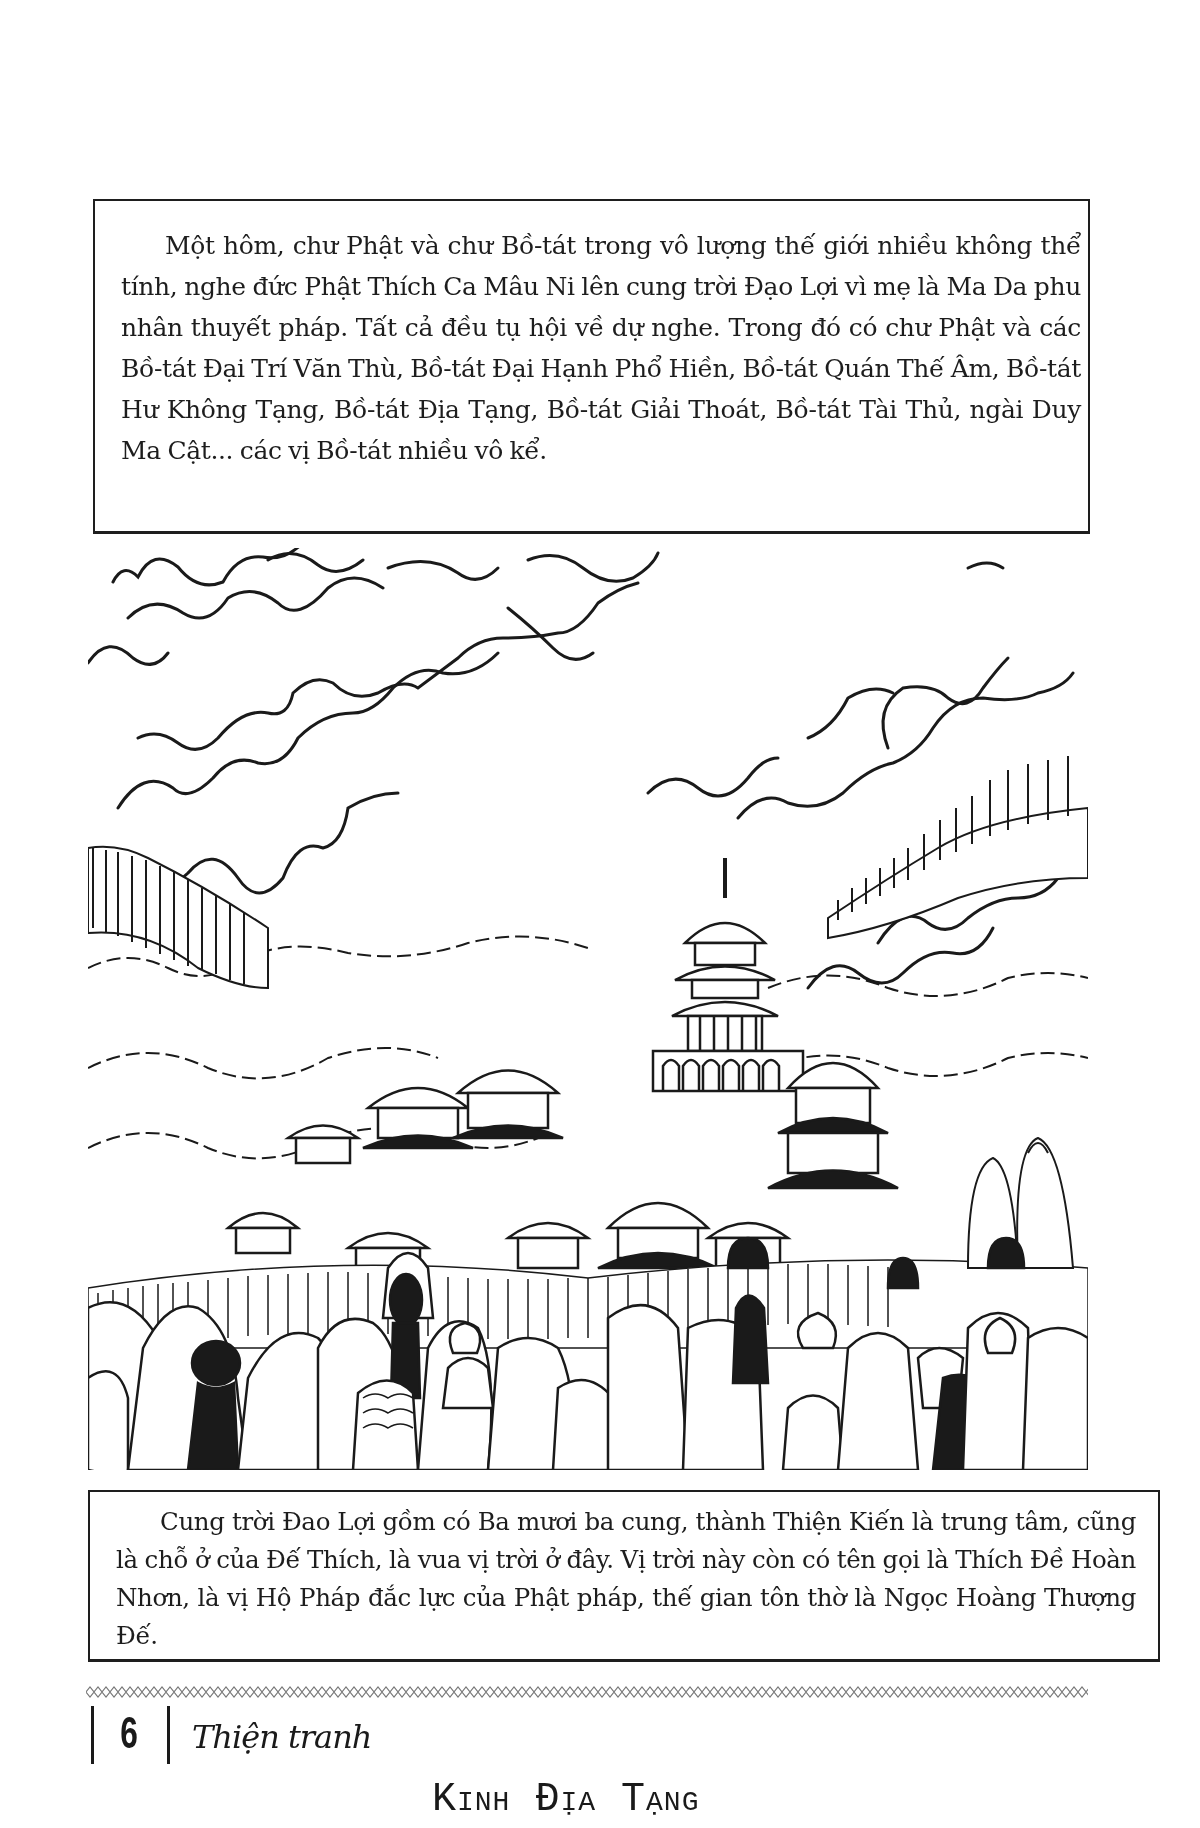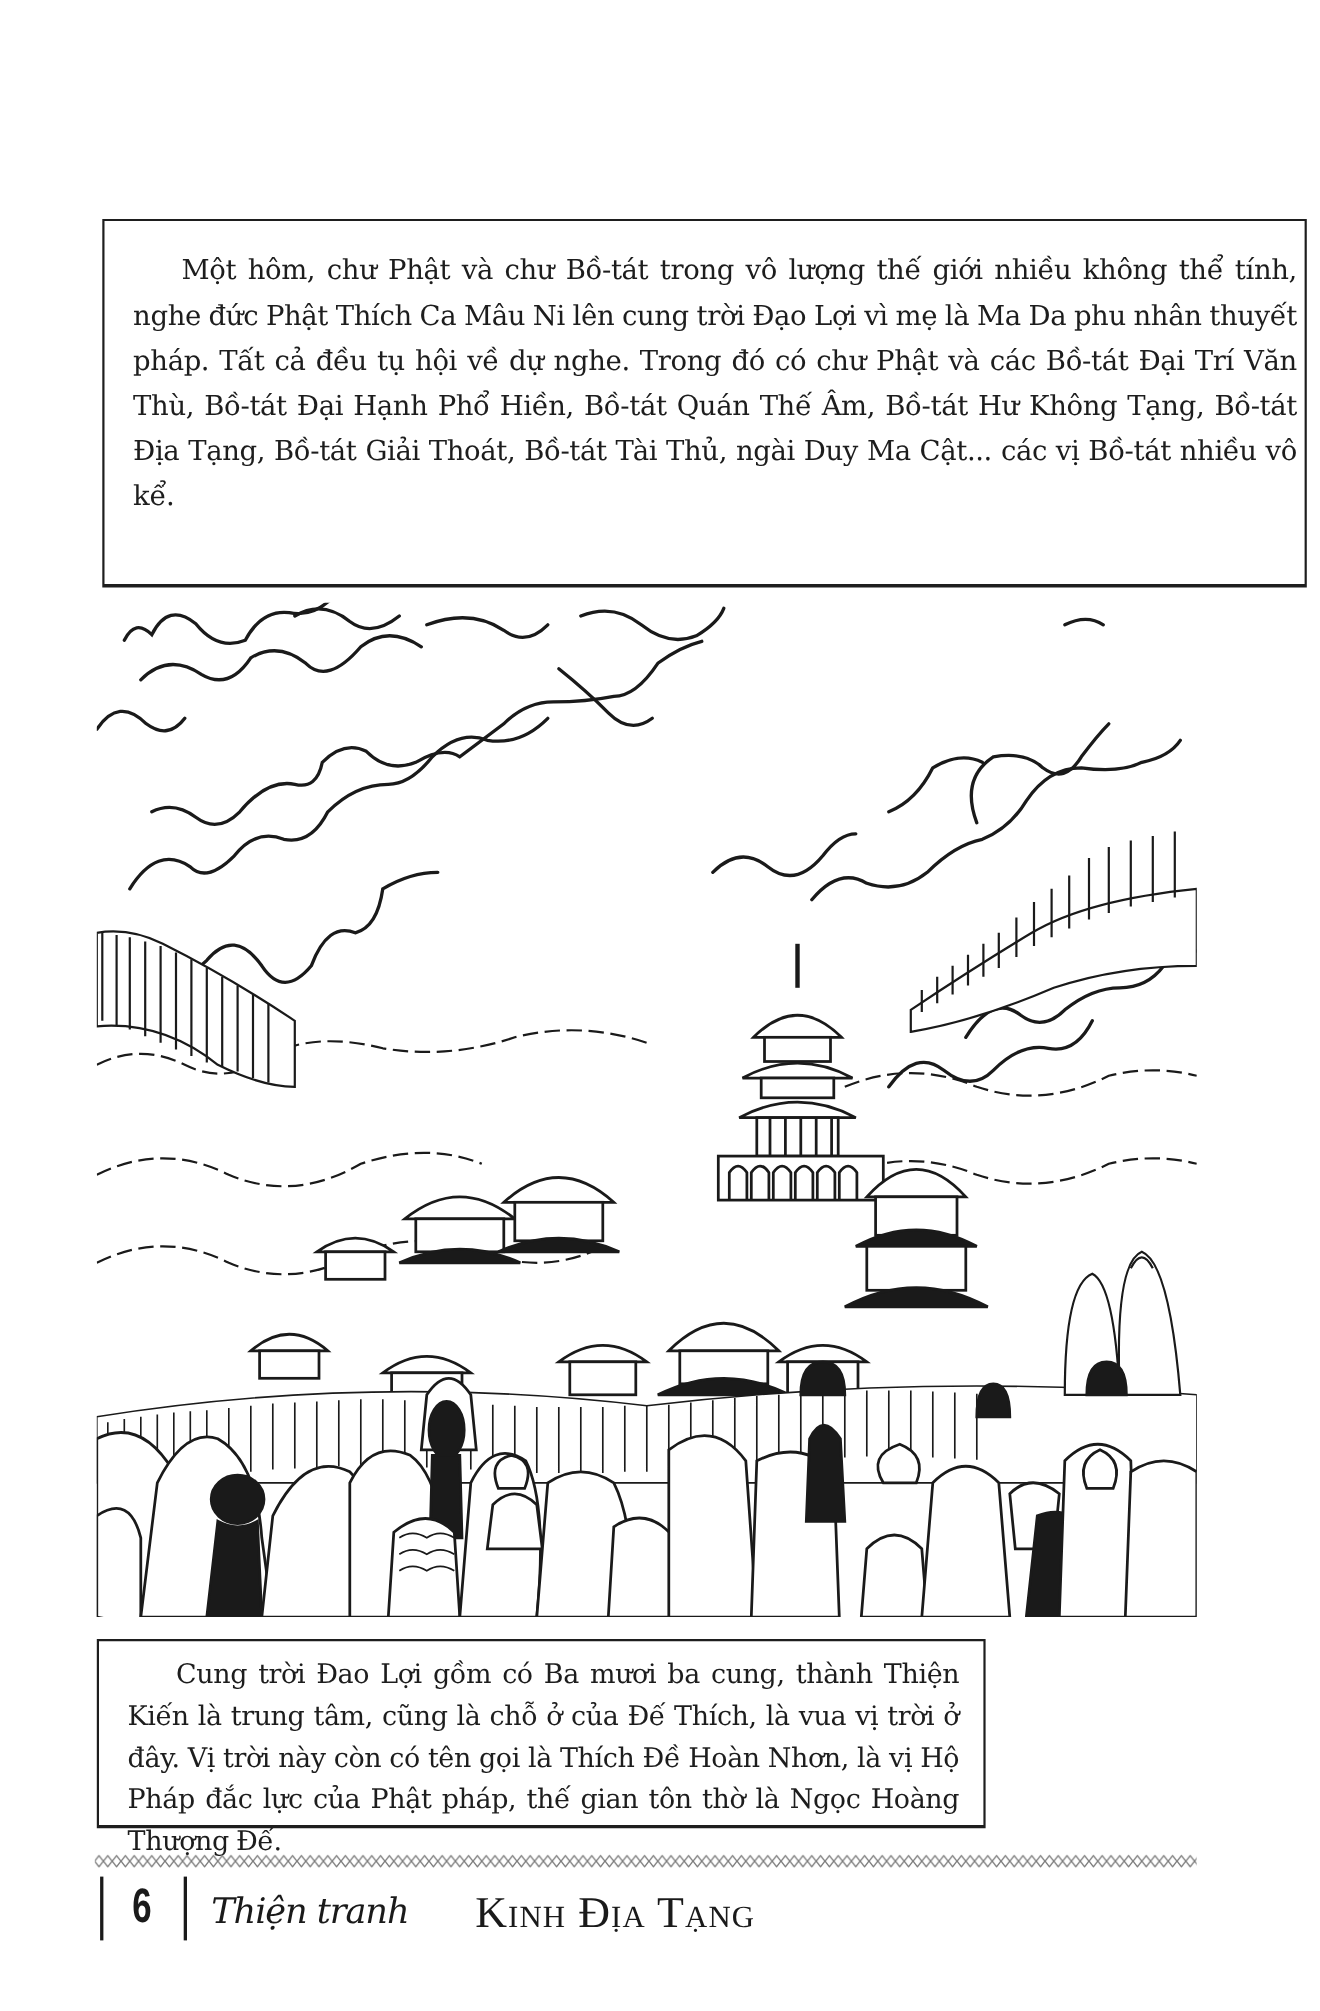"Một hôm, chư Phật và" #top-box { width: 1095px -> 997px }
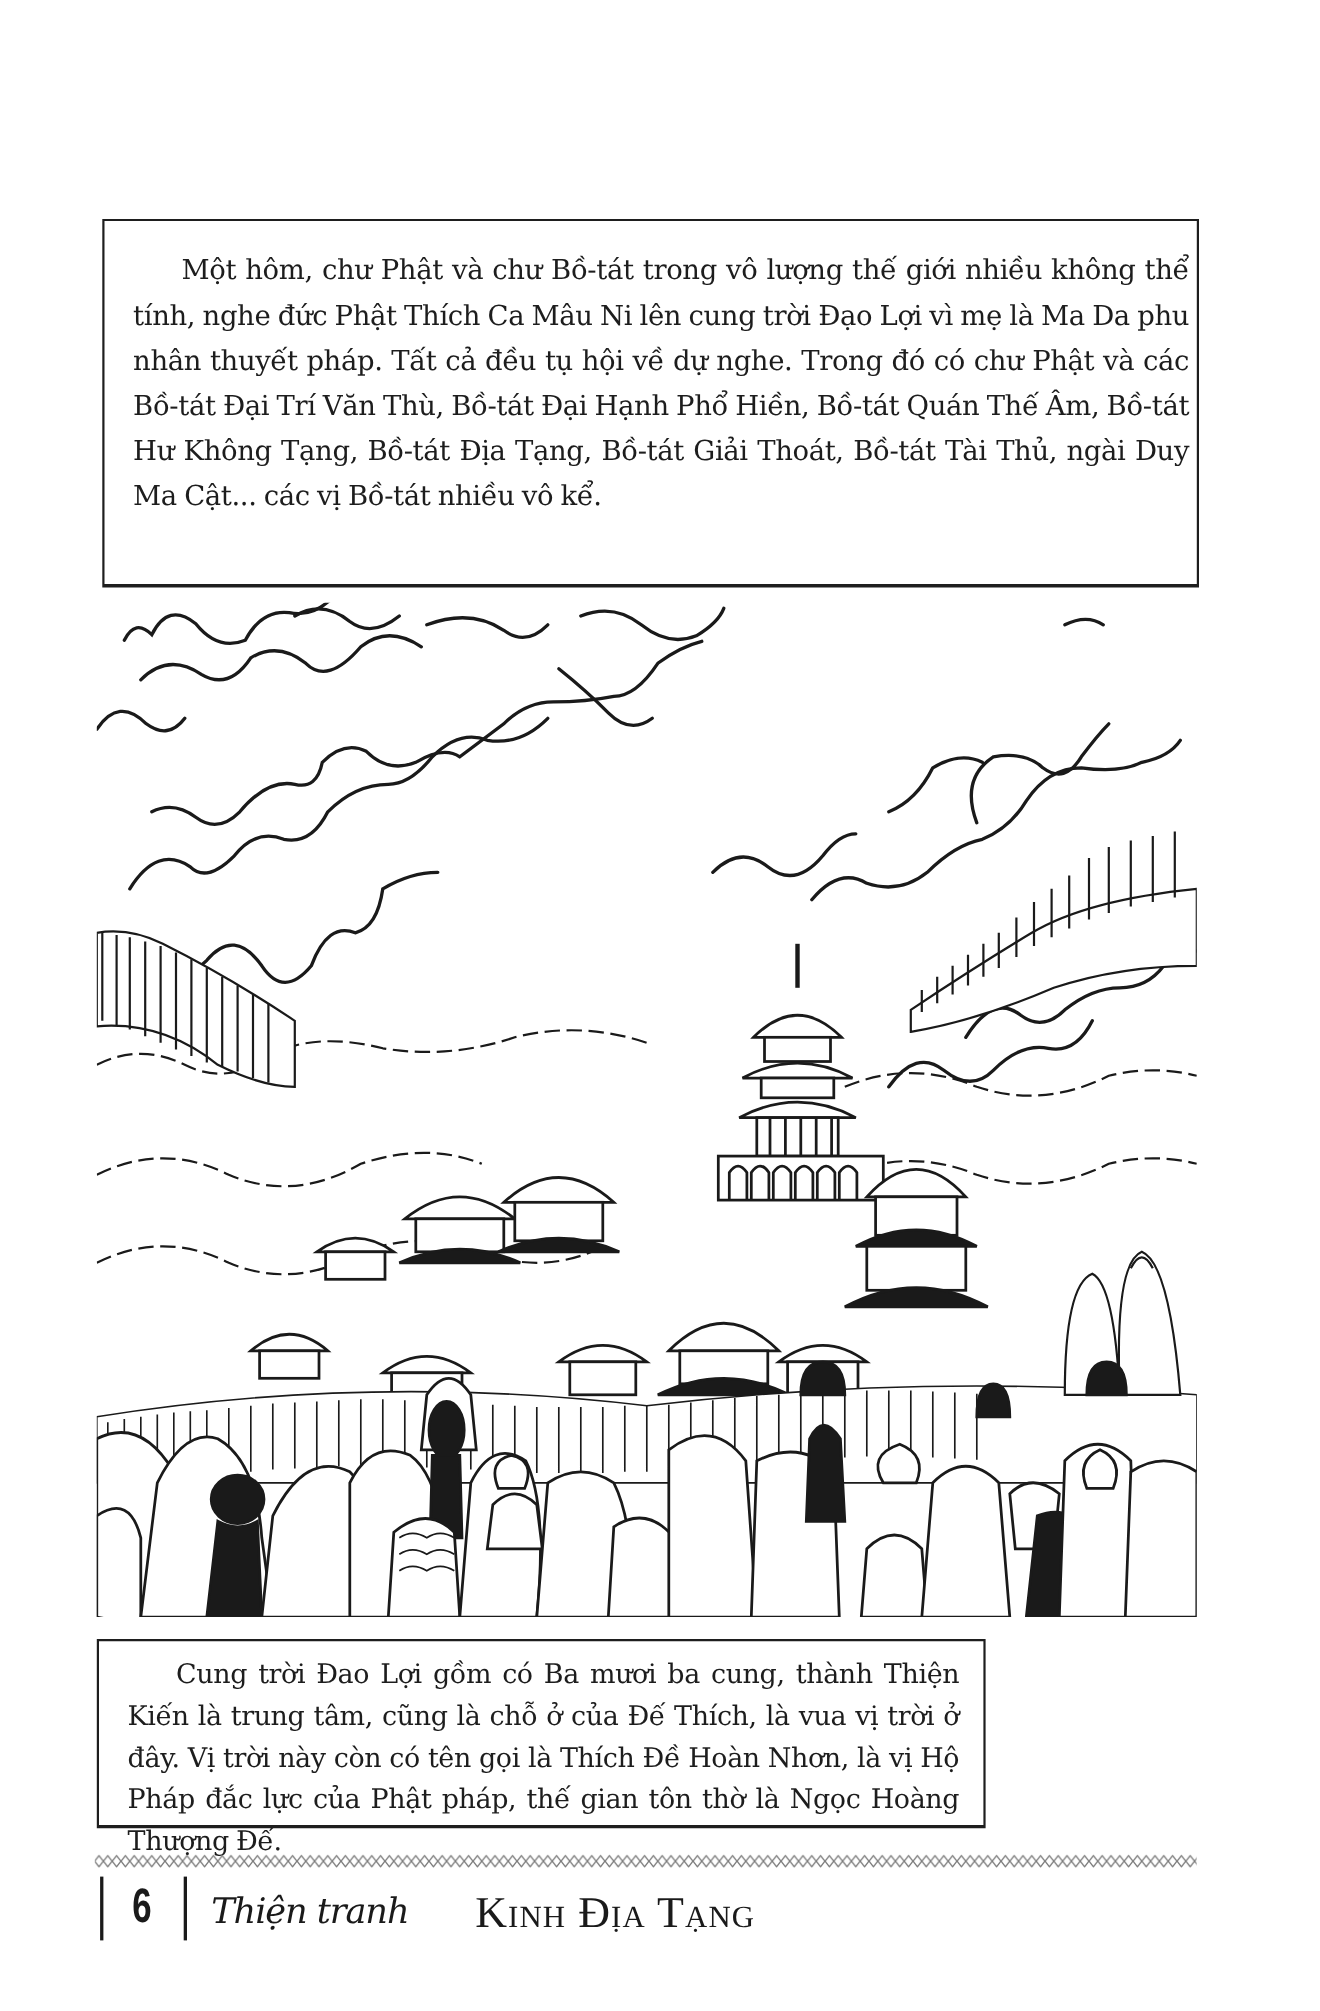"Cung trời Đao Lợi gồm" #bottom-box { width: 808px -> 1072px }
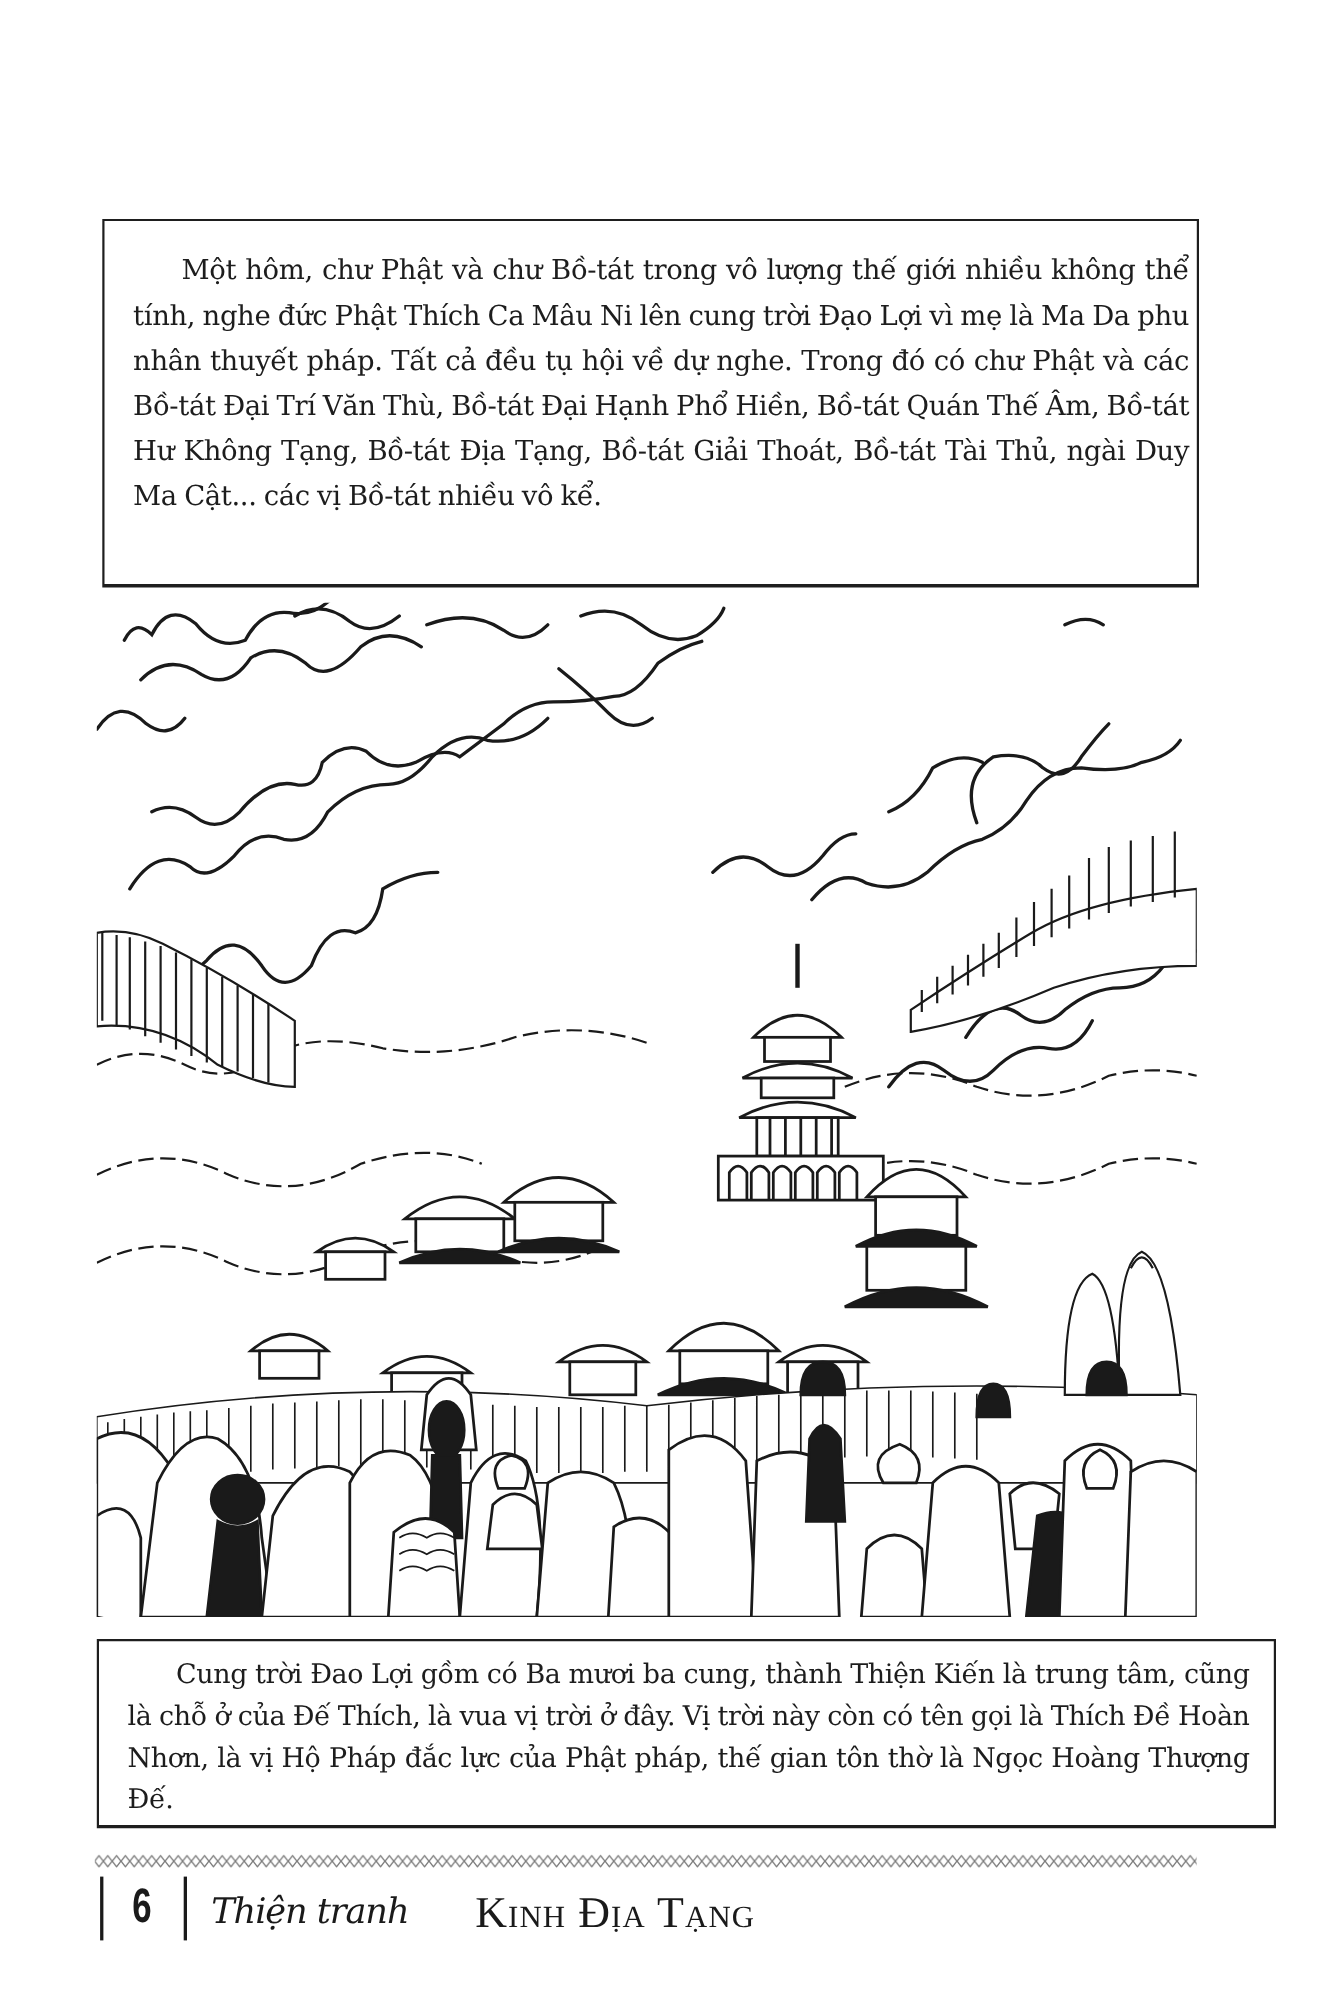"Kinh Địa Tạng" #book-title { font-family: Liberation Serif, serif -> Liberation Mono, monospace; top: 1716px -> 1777px }
